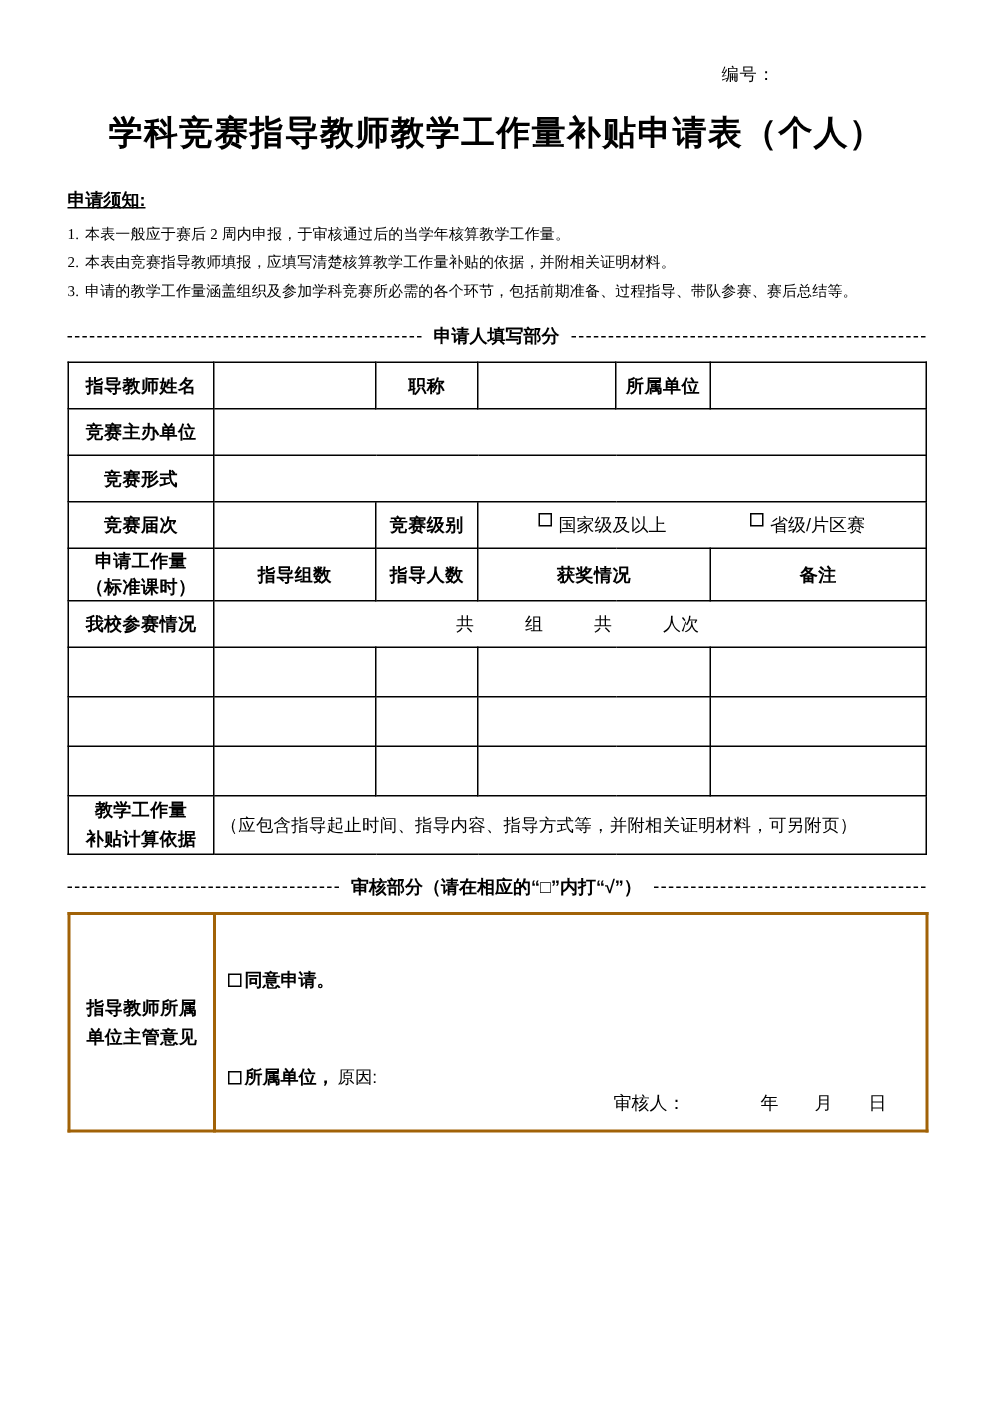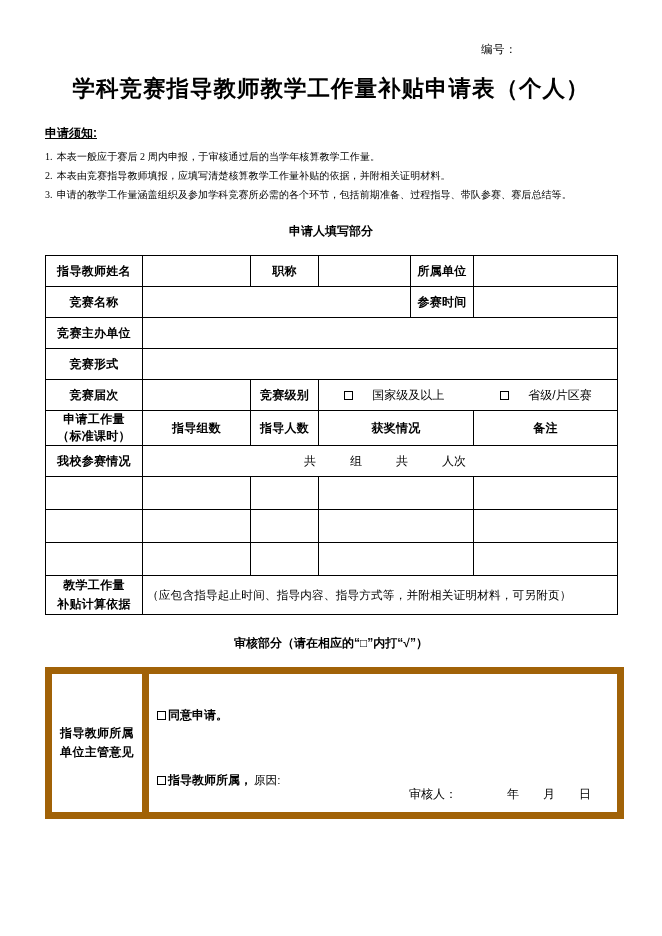"申请人填写部分" .sep { flex-direction: column -> none }
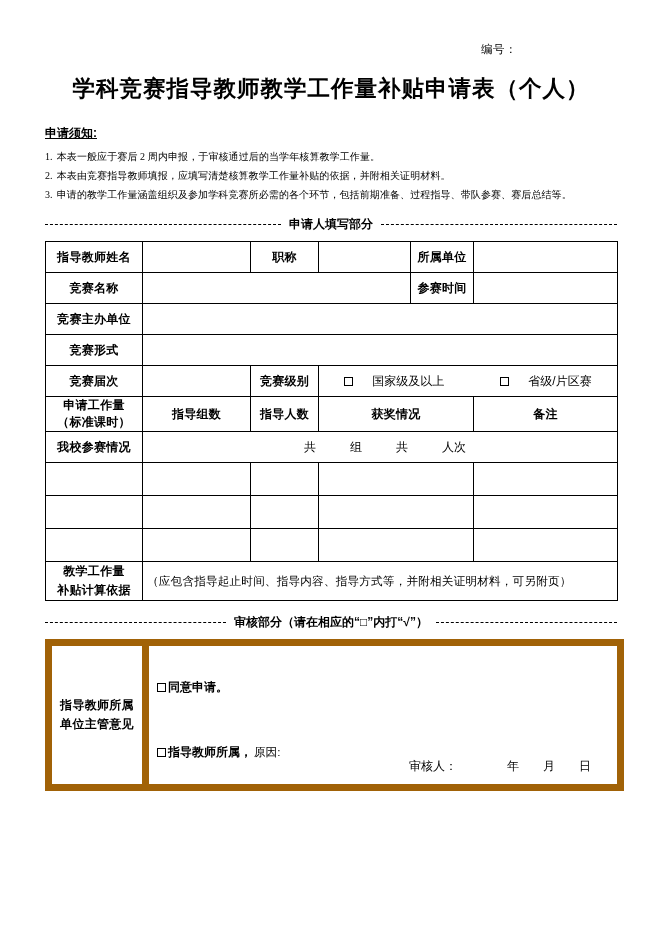"竞赛名称" tr { html: <tr> <td>竞赛名称</td> <td></td> <td>参赛时间</td> <td></td> </tr> -> none }
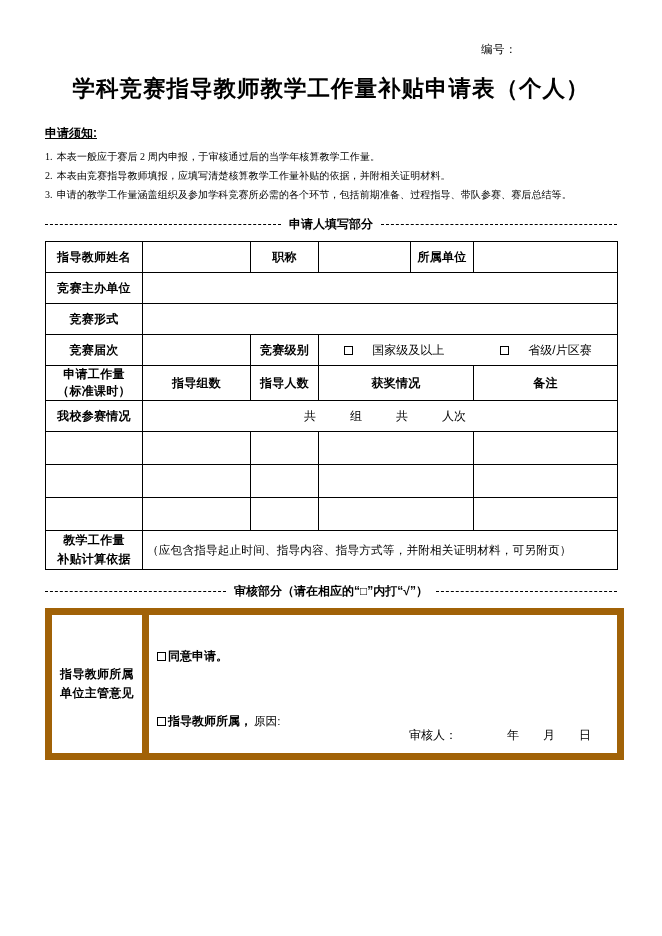"国家级及以上" .chk { align-items: center -> flex-start; gap: 19px -> 4px }
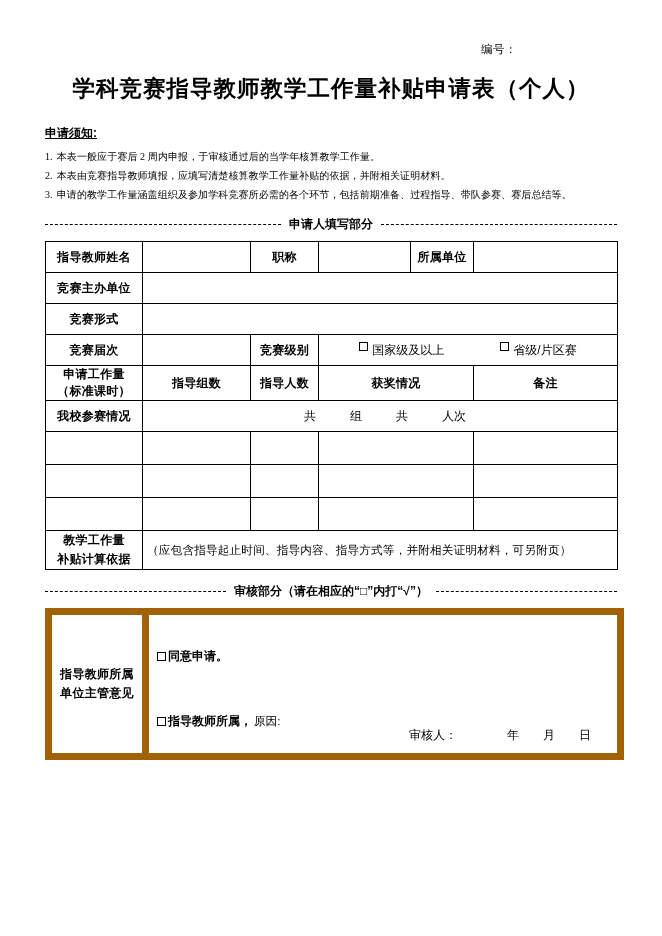"同意申请。" table.review td { border: 7px solid #a16207 -> 2px solid #a16207 }
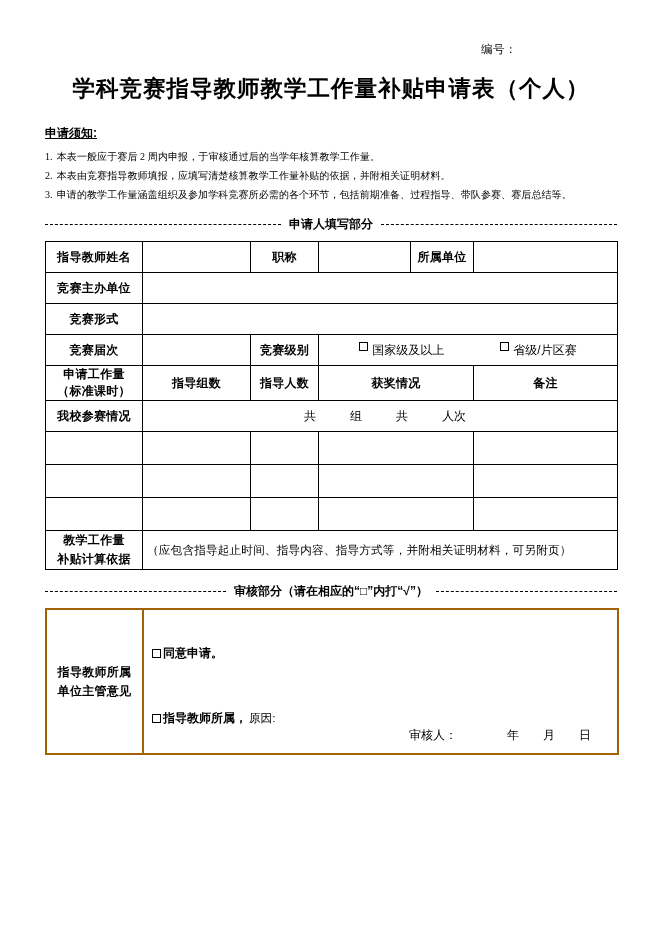"指导教师所属，" span { text: 指导教师所属 -> 所属单位 }
